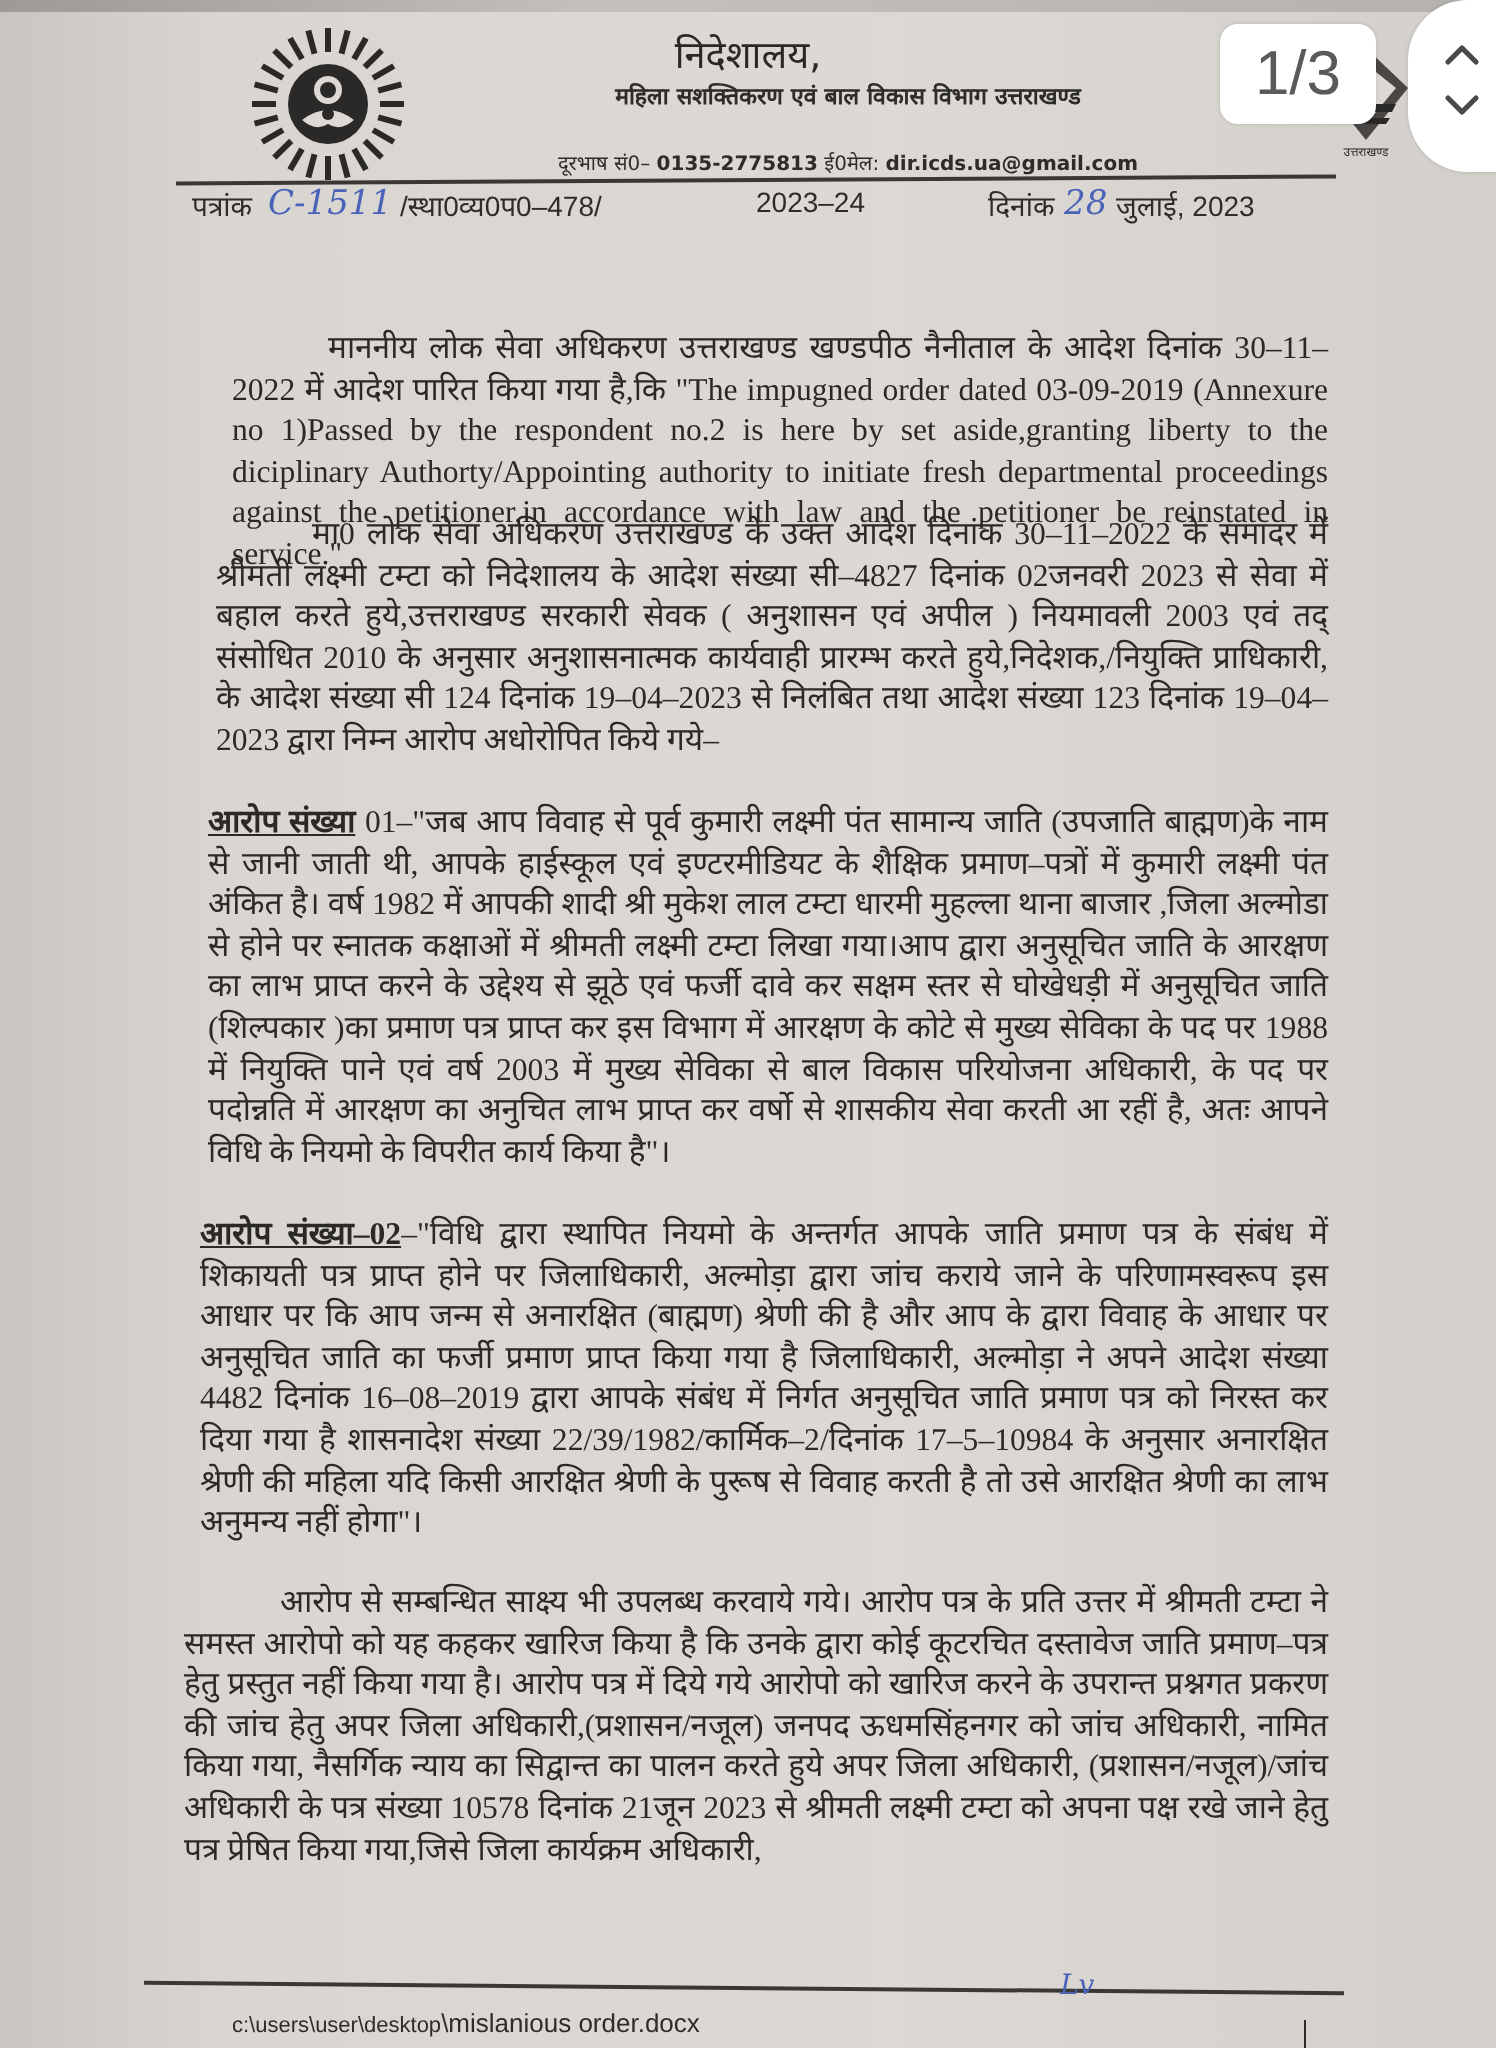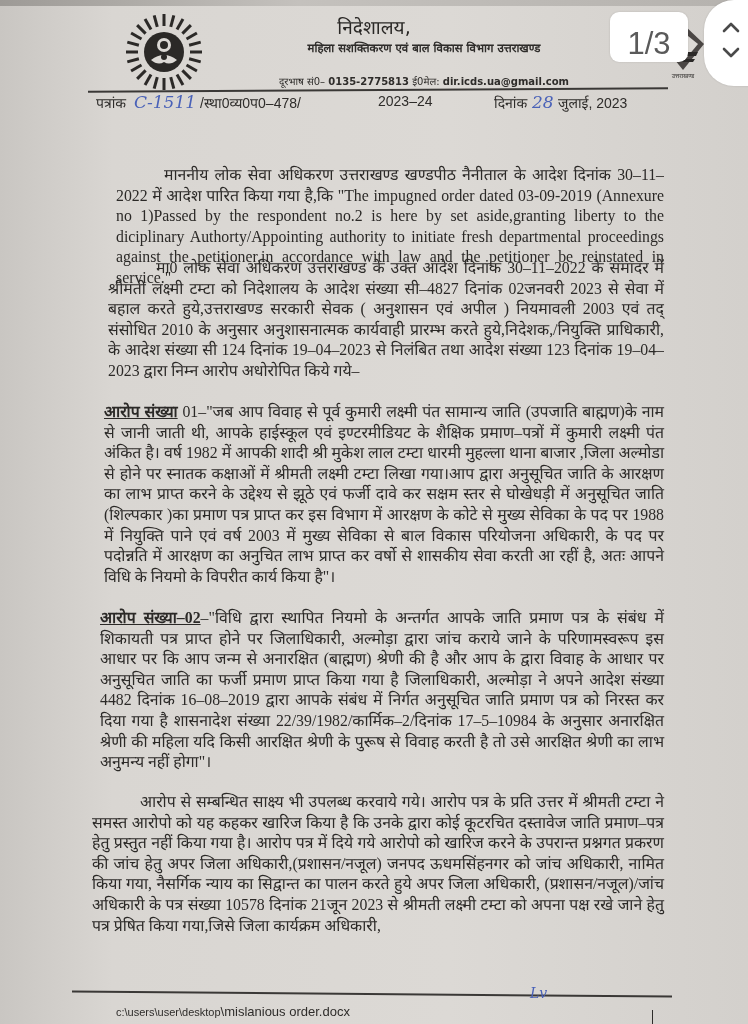"1/3" .page-badge { align-items: flex-end -> center }
